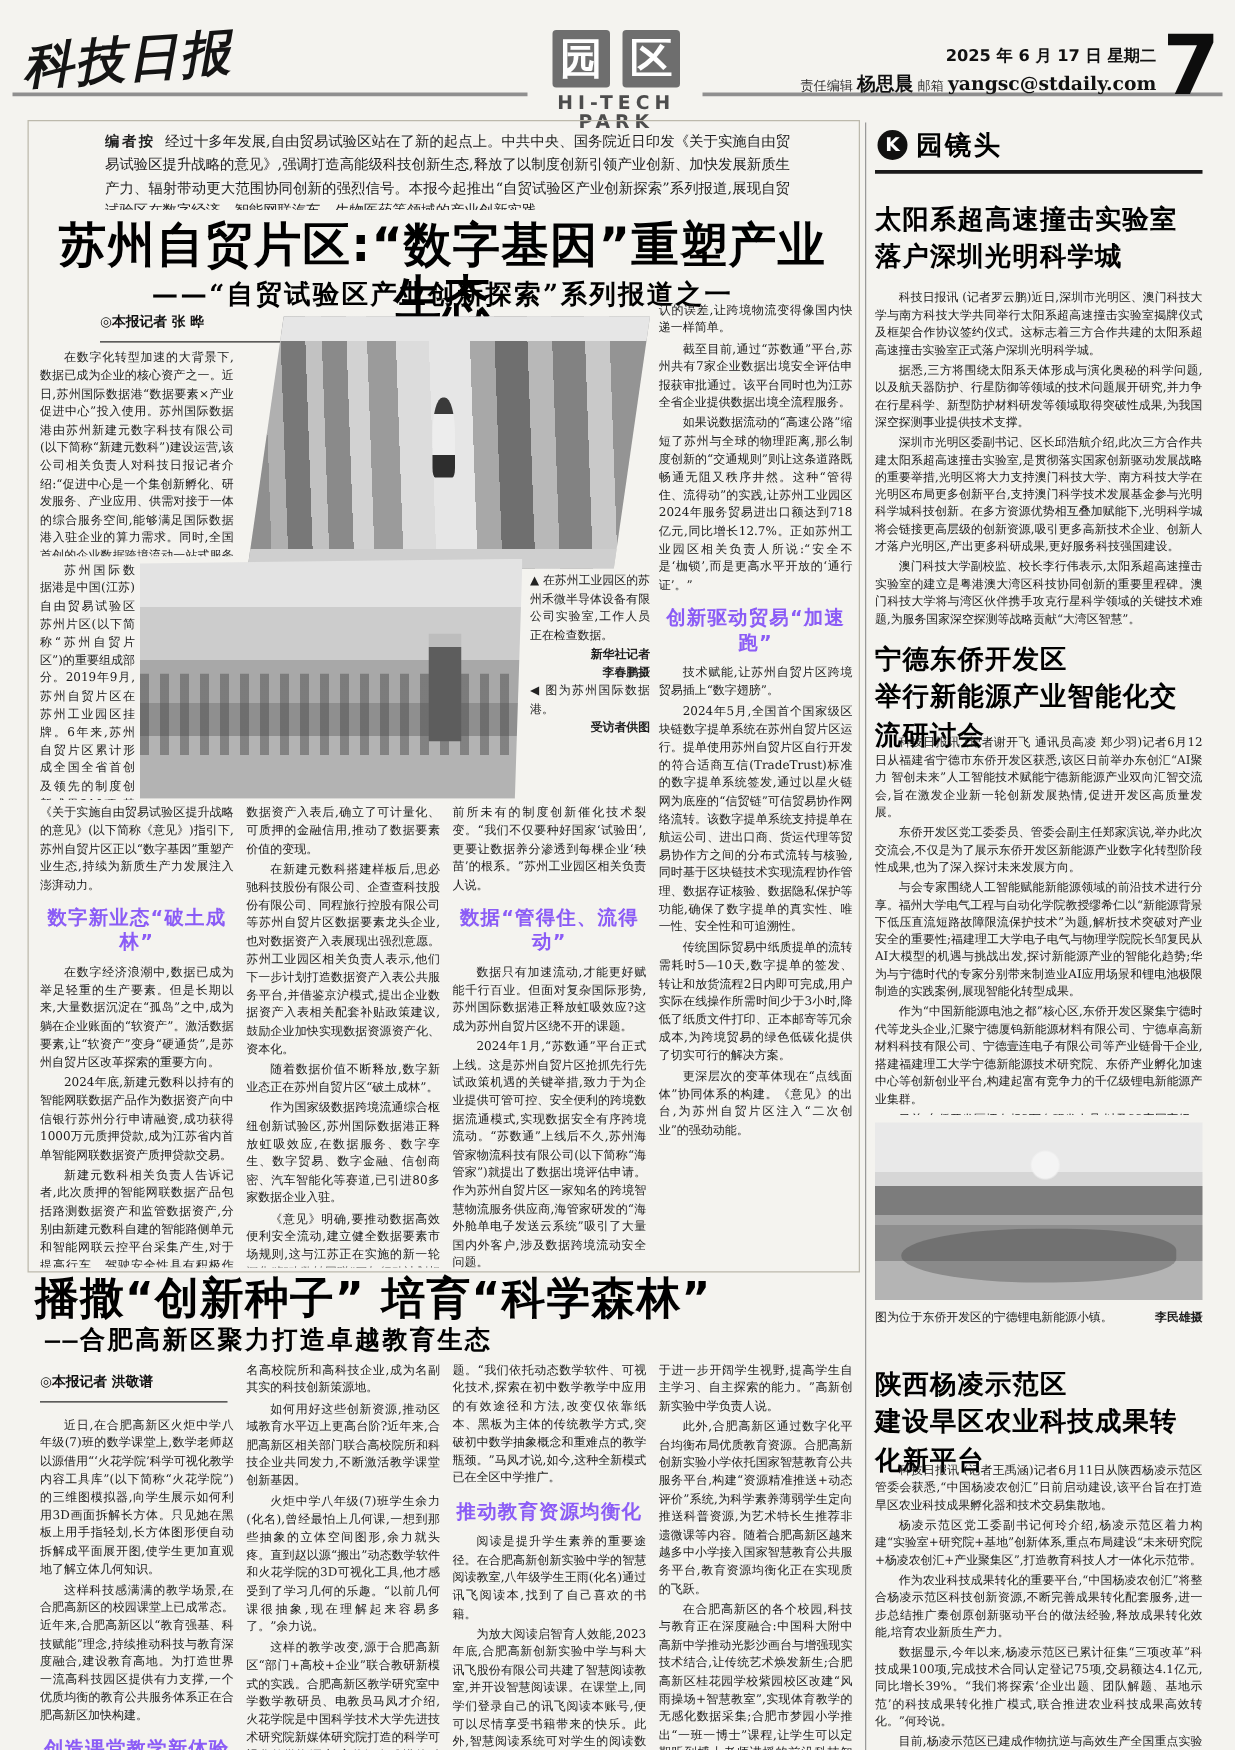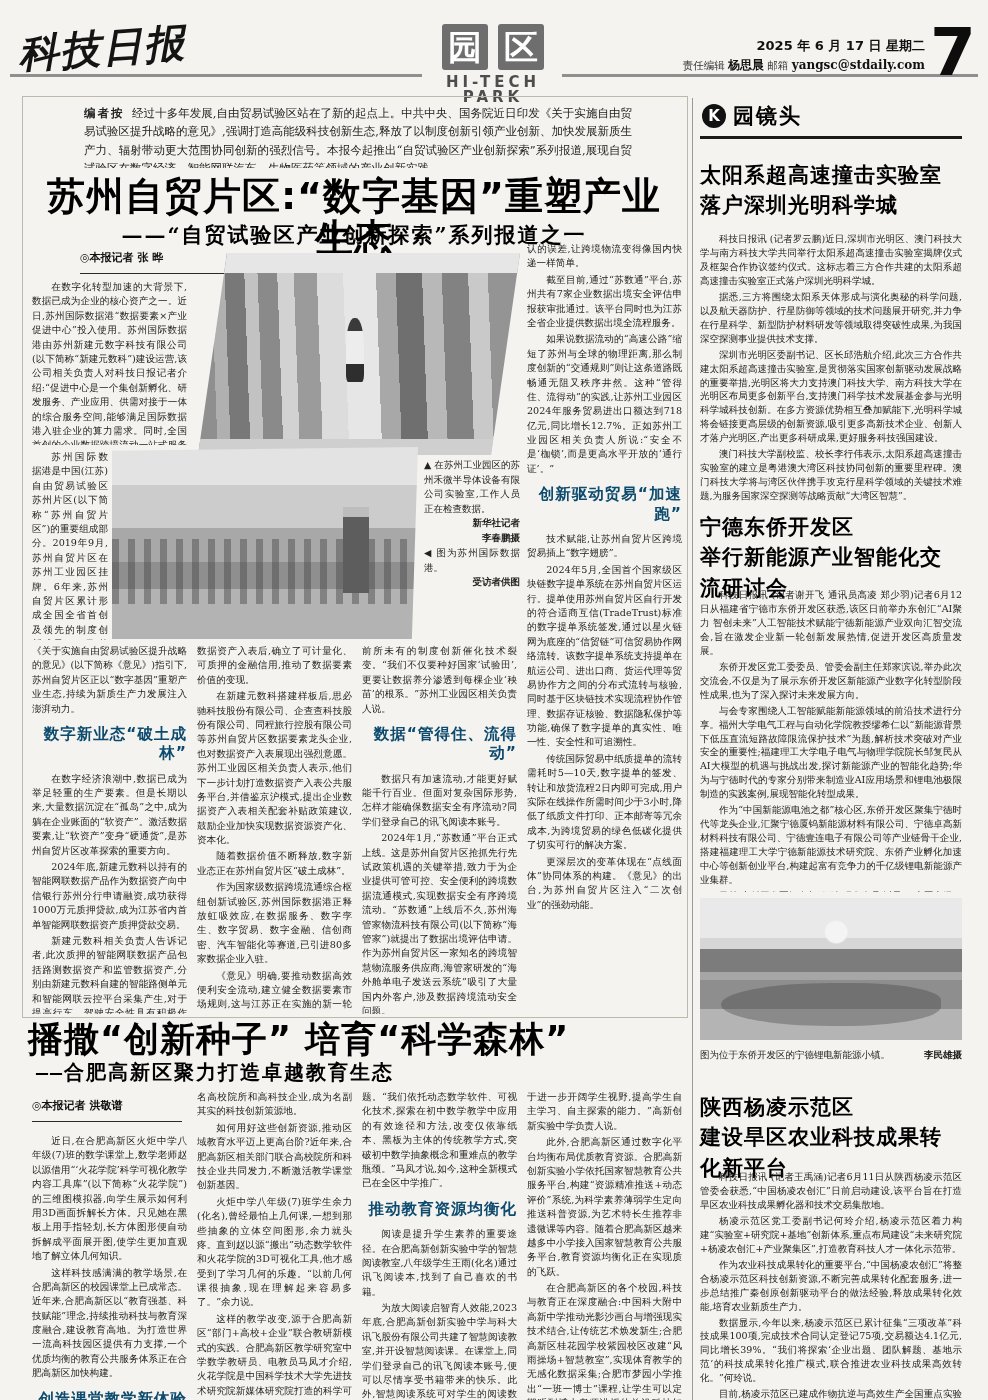"杨思晨" .editor-line b { font-size: 12px -> 15px }
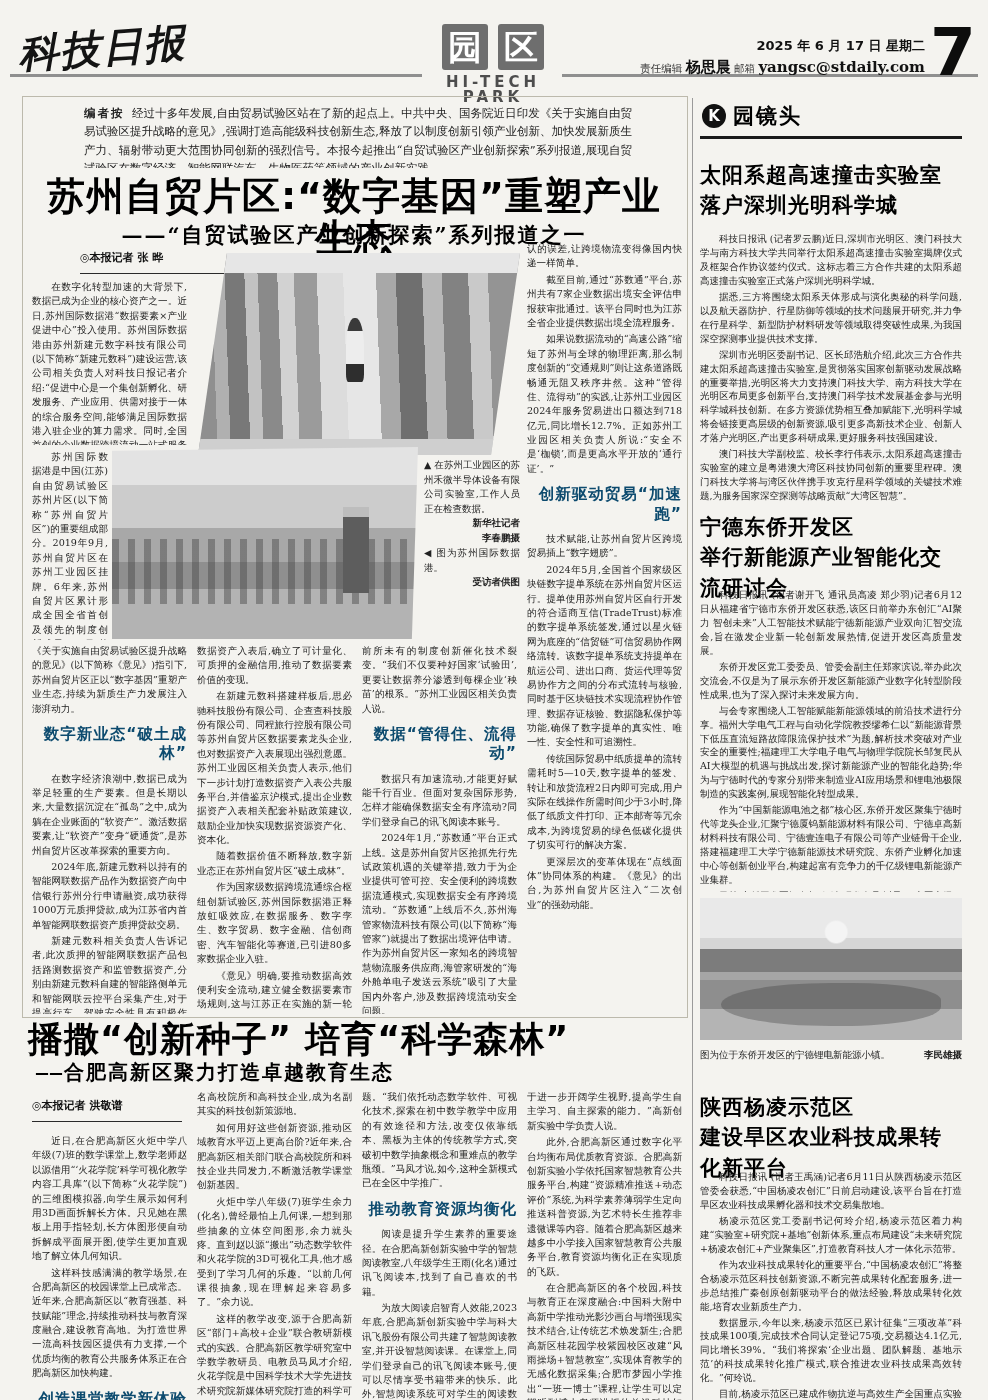"创新驱动贸易“加速跑”" .colhead { color: #0c4a6e -> #8b5cf6; text-align: right -> center }
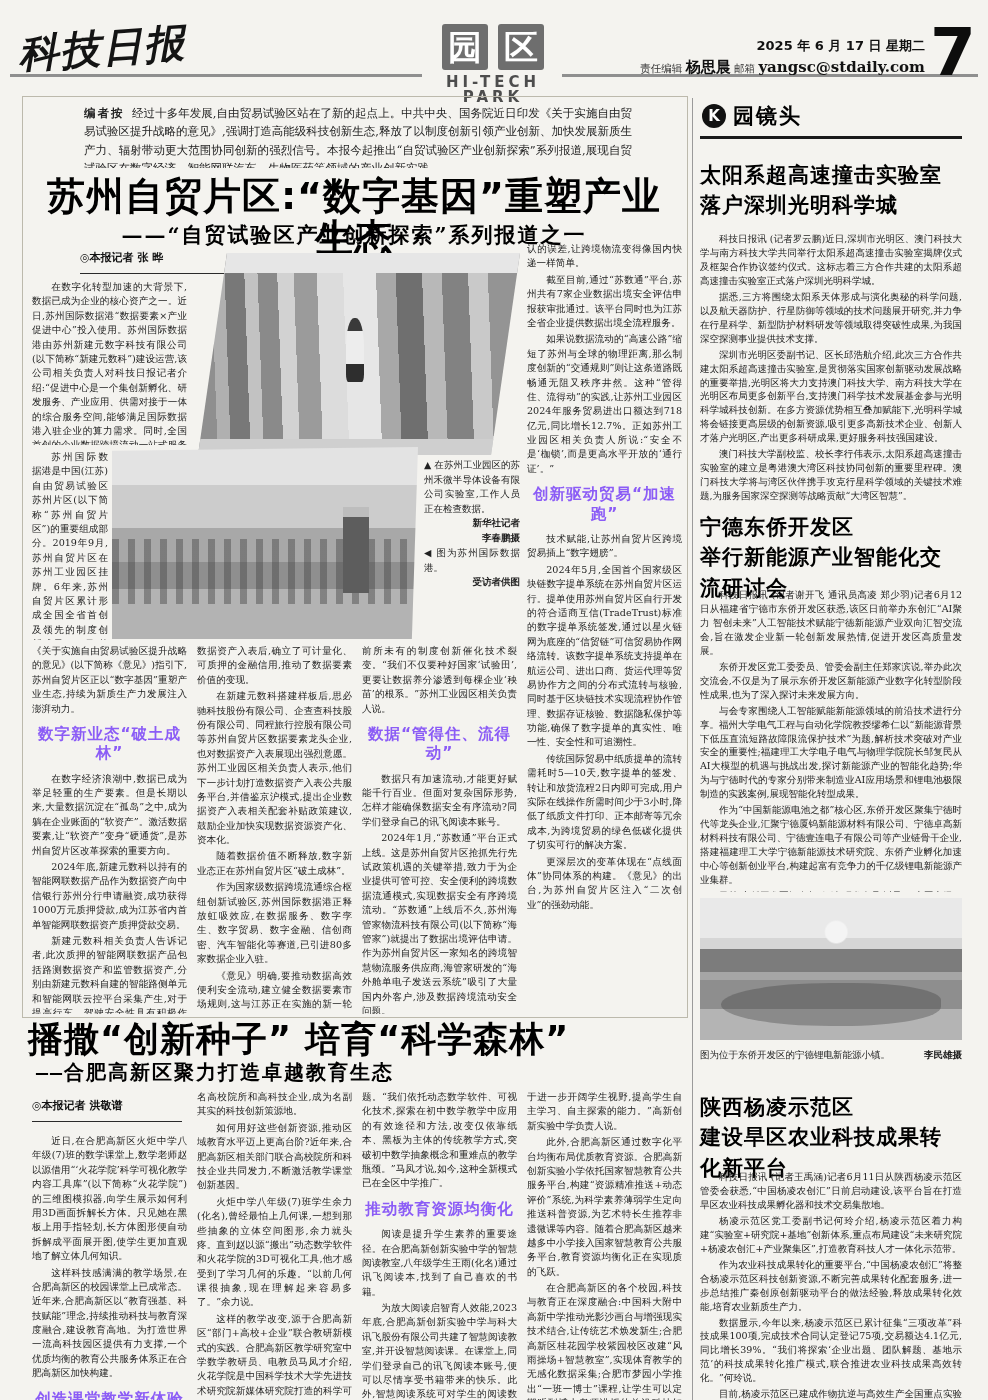"数据只有加速流动,才能更好赋能千行百业。但面对复杂国际形势,怎样才能确保数据安全" p { text: ,怎样才能确保数据安全有序流动?同学们登录自己的讯飞阅读本账号 -> ,苏州国际数据港正释放虹吸效应?这成为苏州自贸片区绕不开的课题 }
